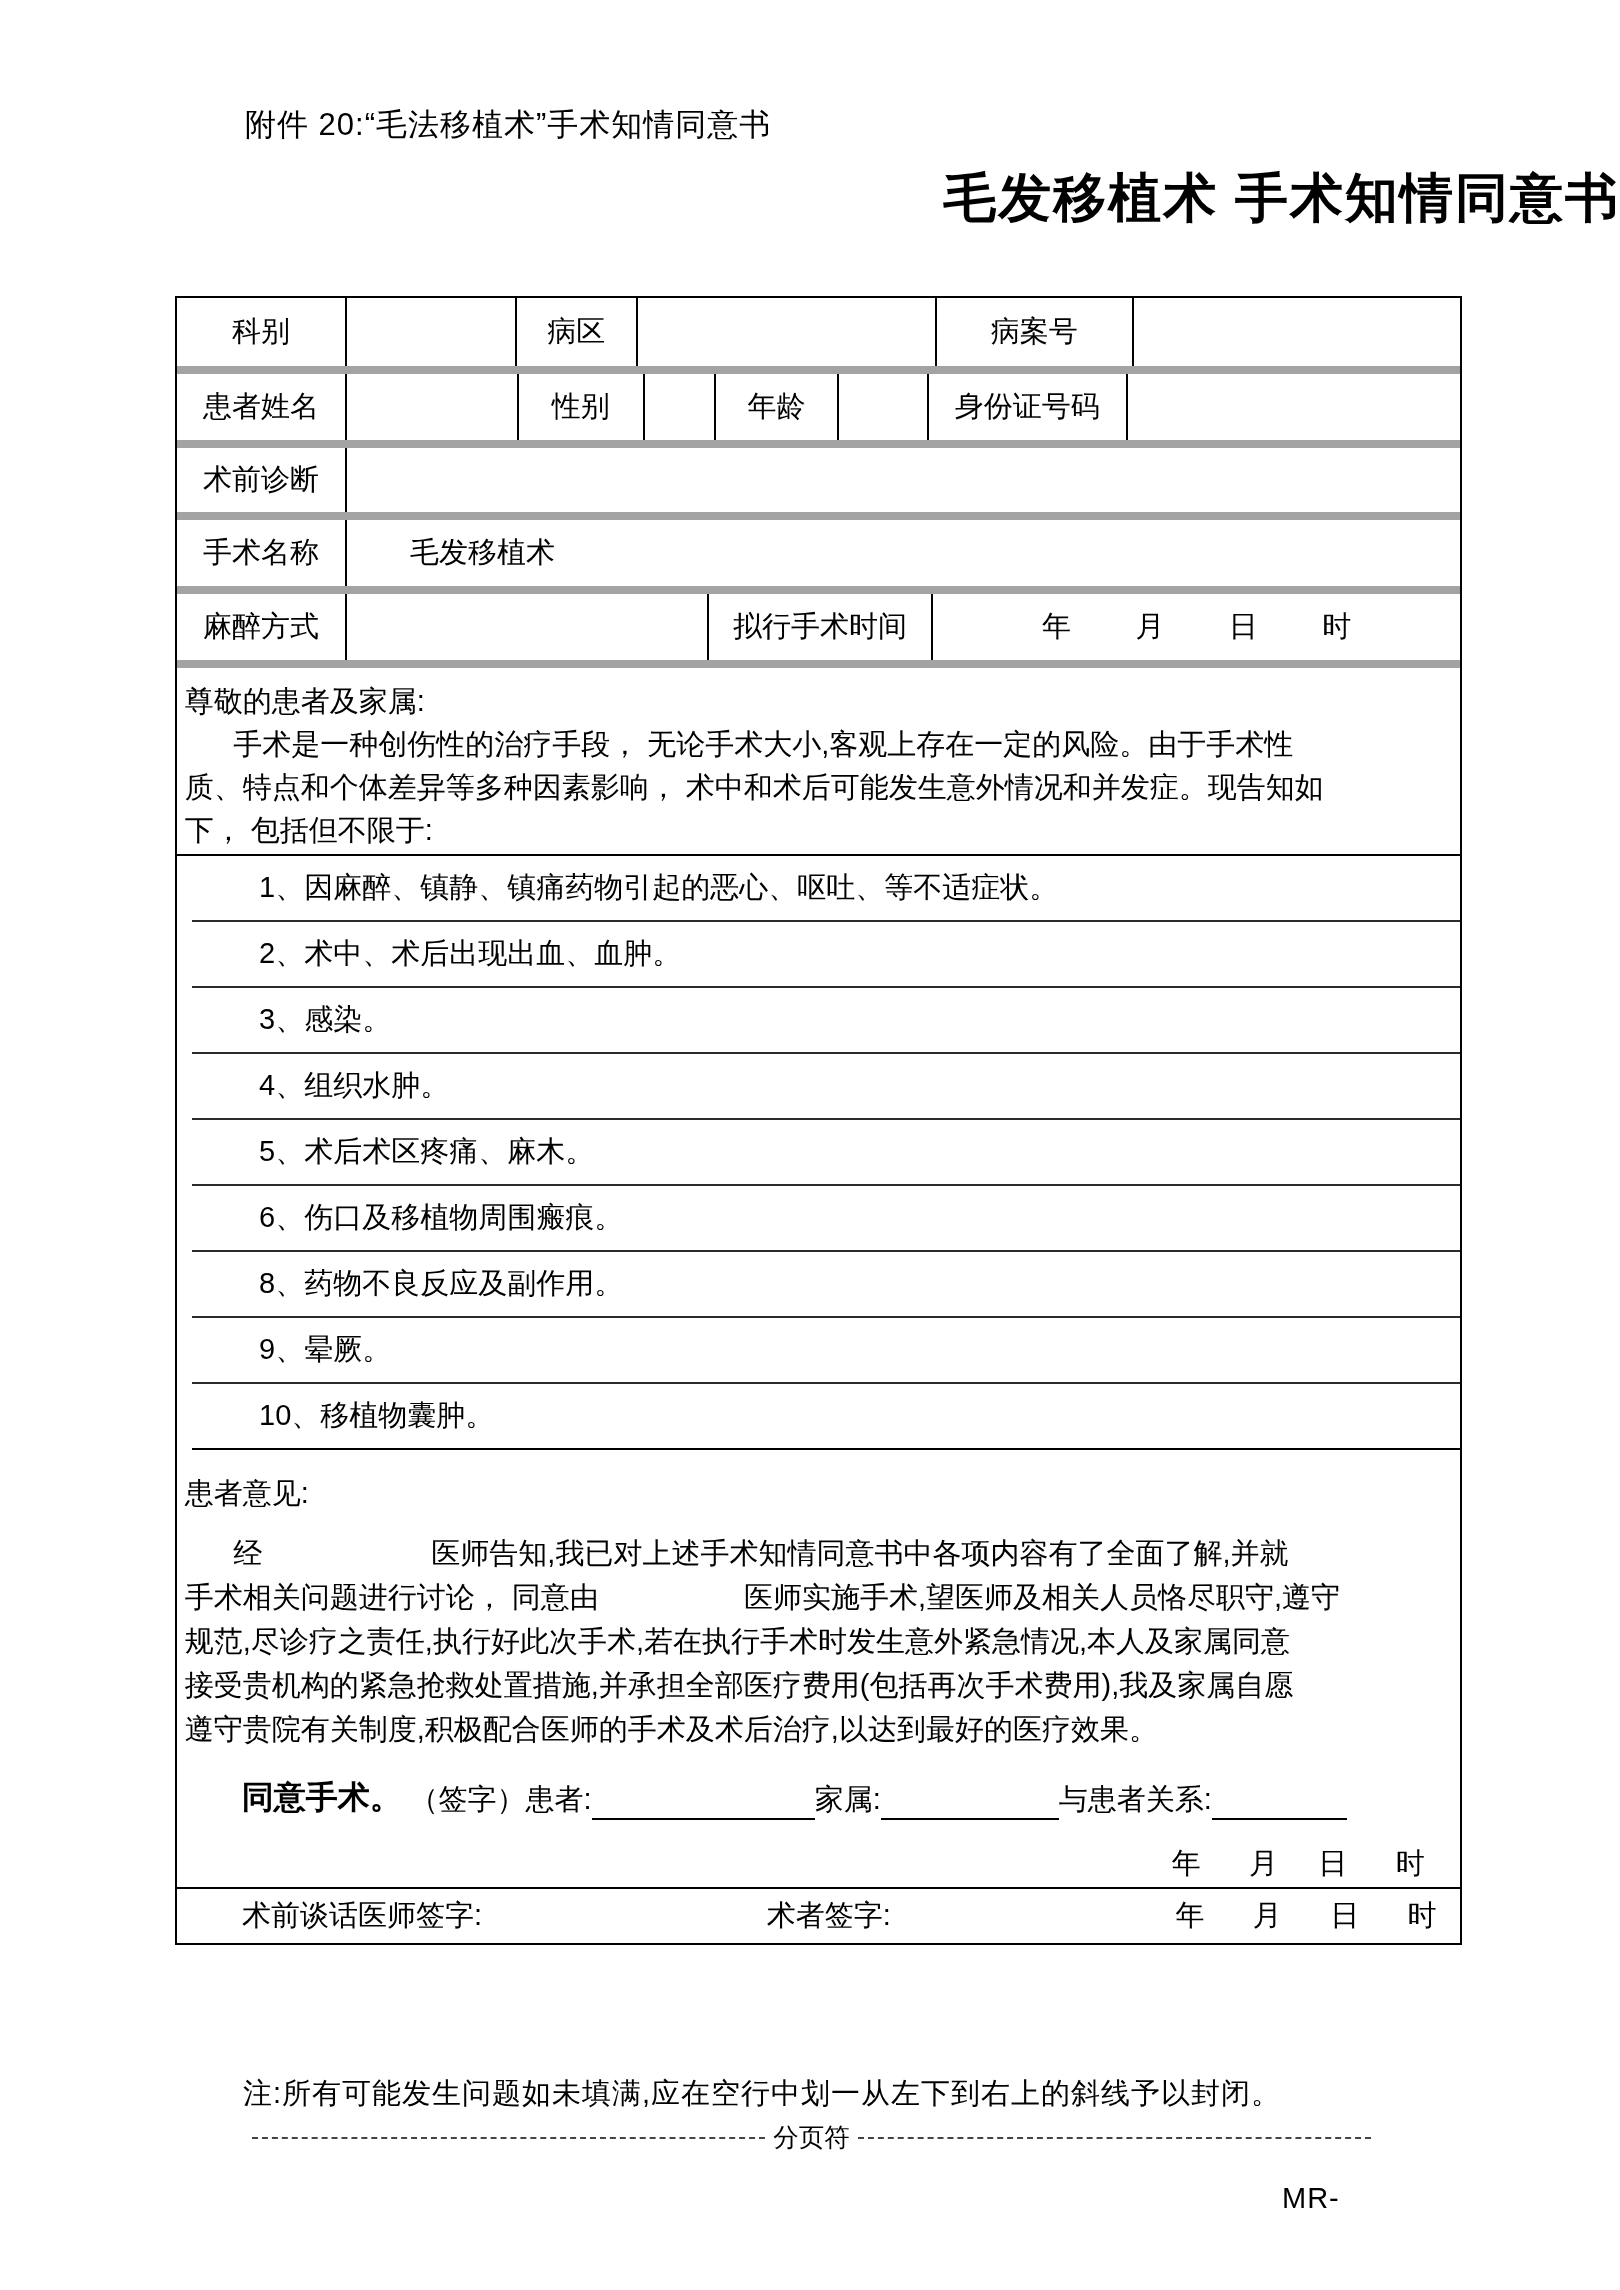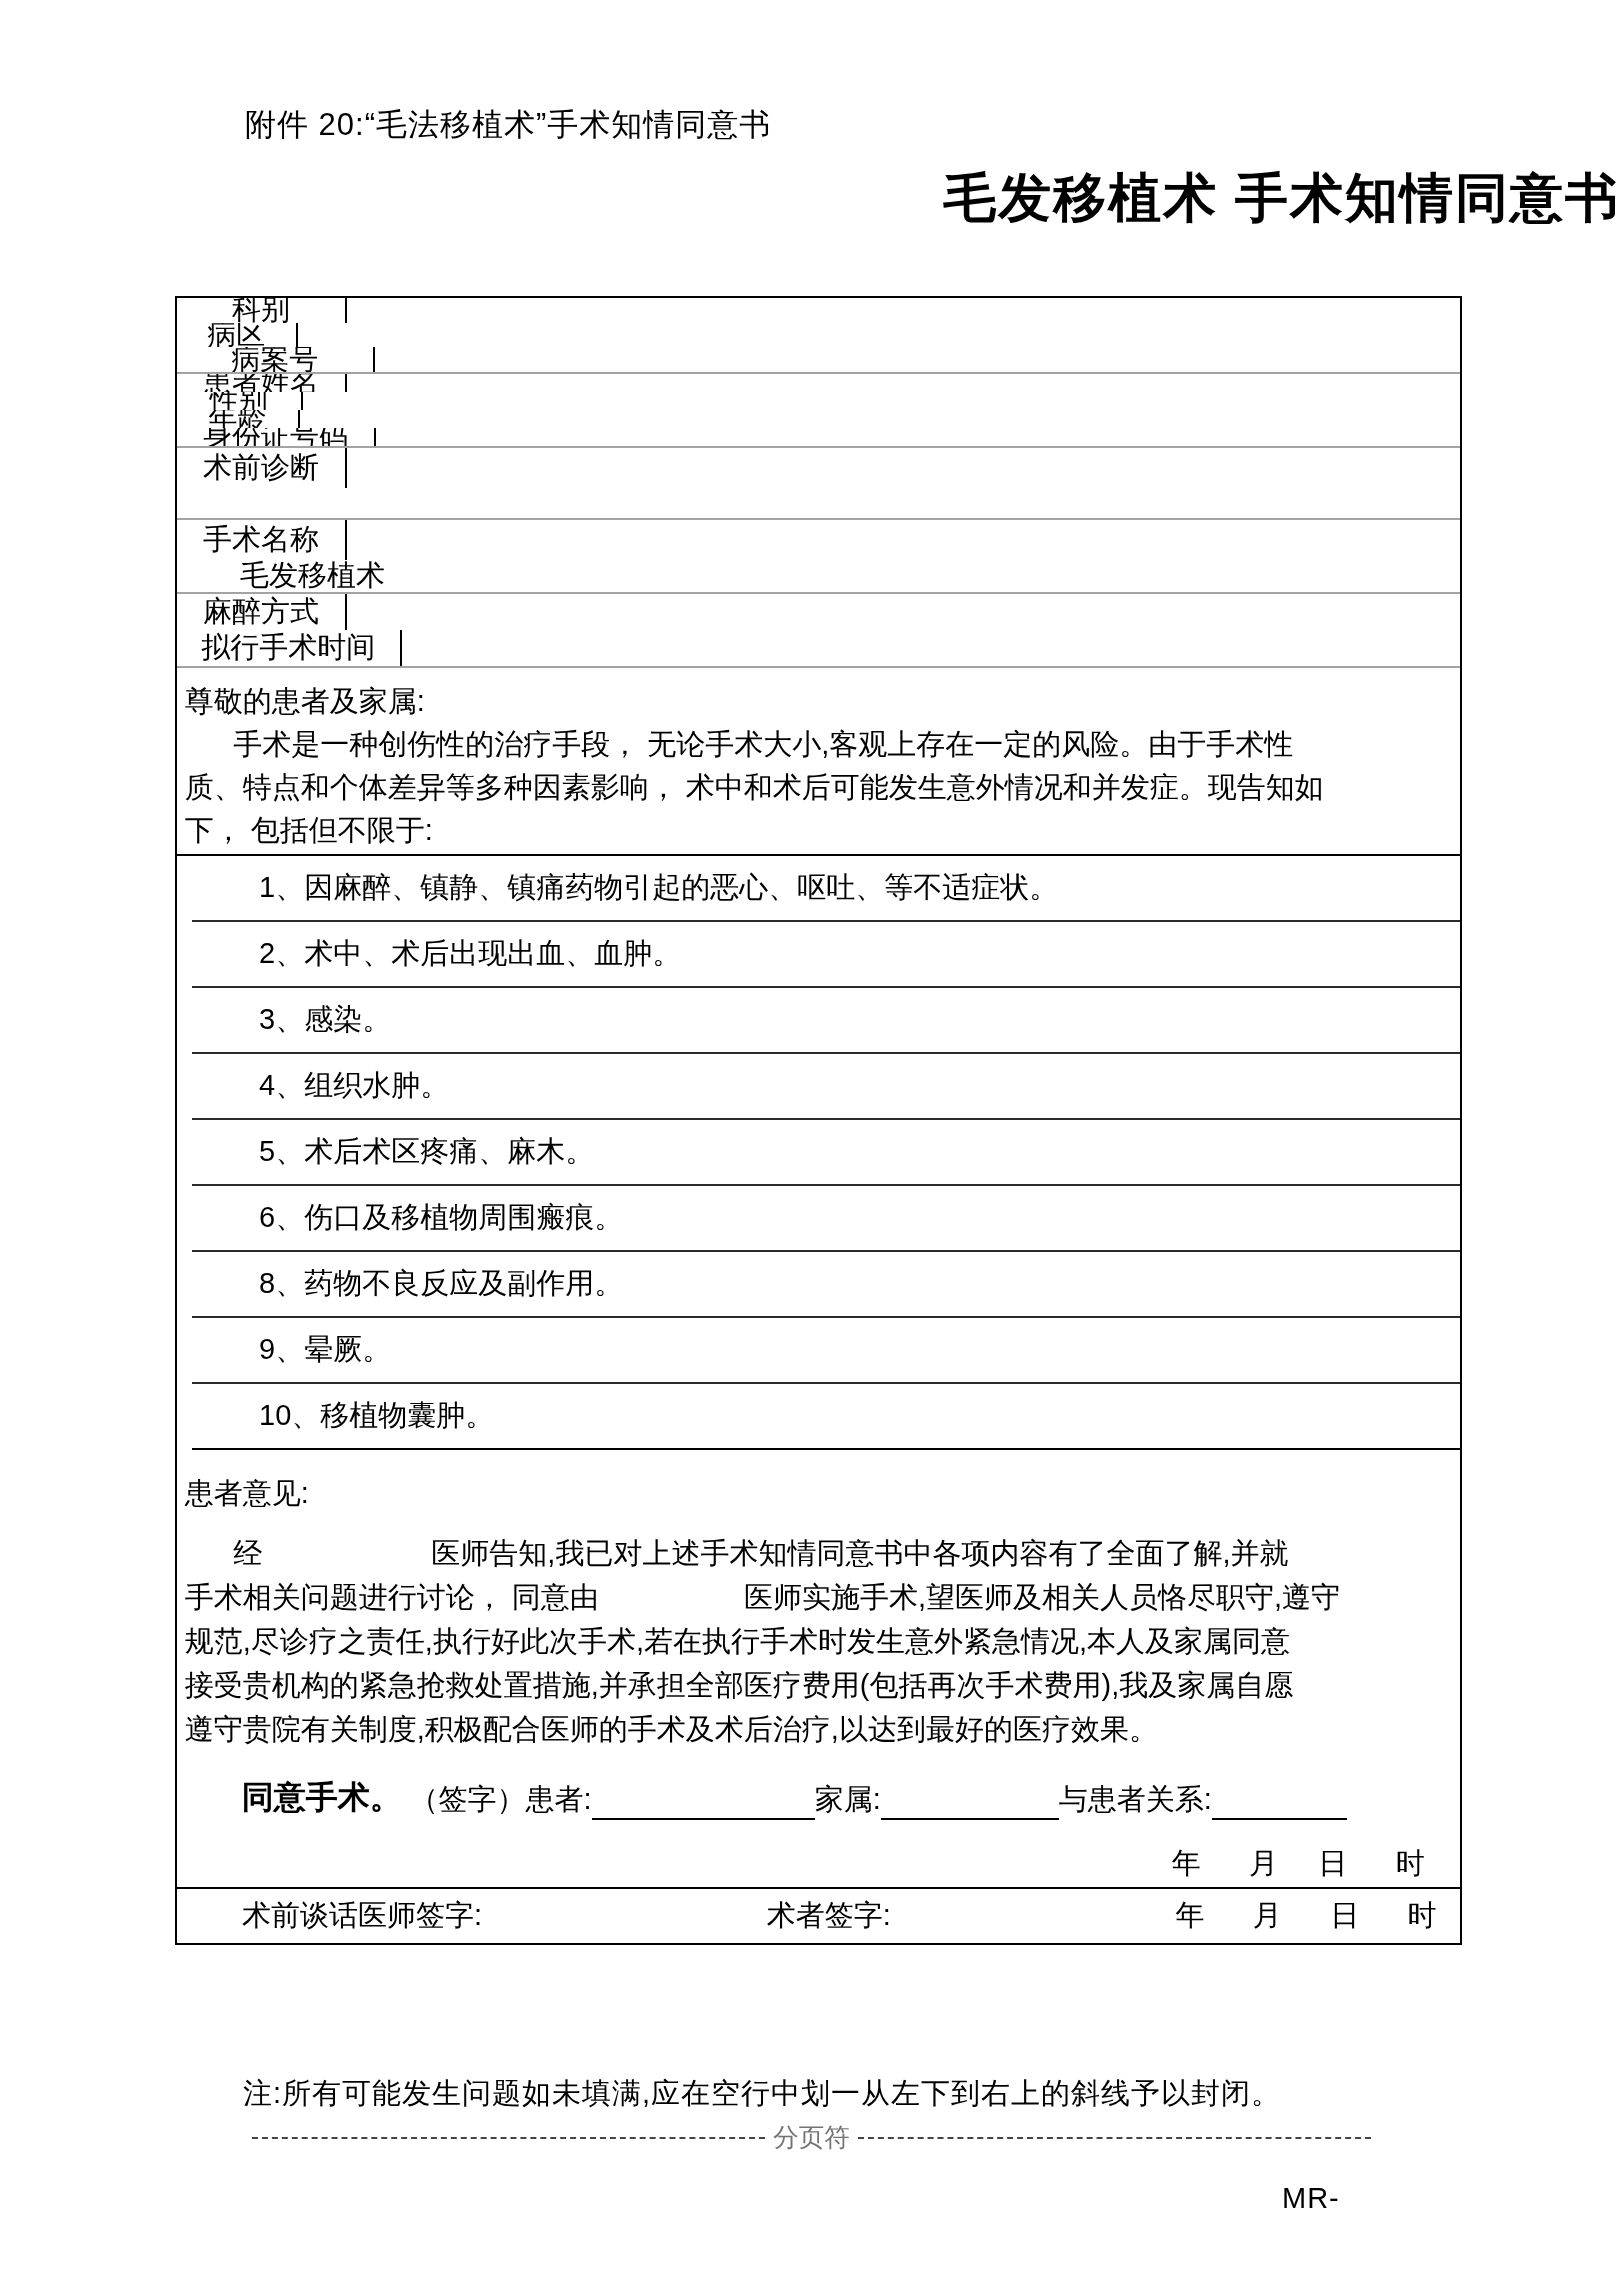"科别" .row { border-bottom: 2px solid #a3a3a3 -> 8px solid #a3a3a3; flex-direction: column -> none }
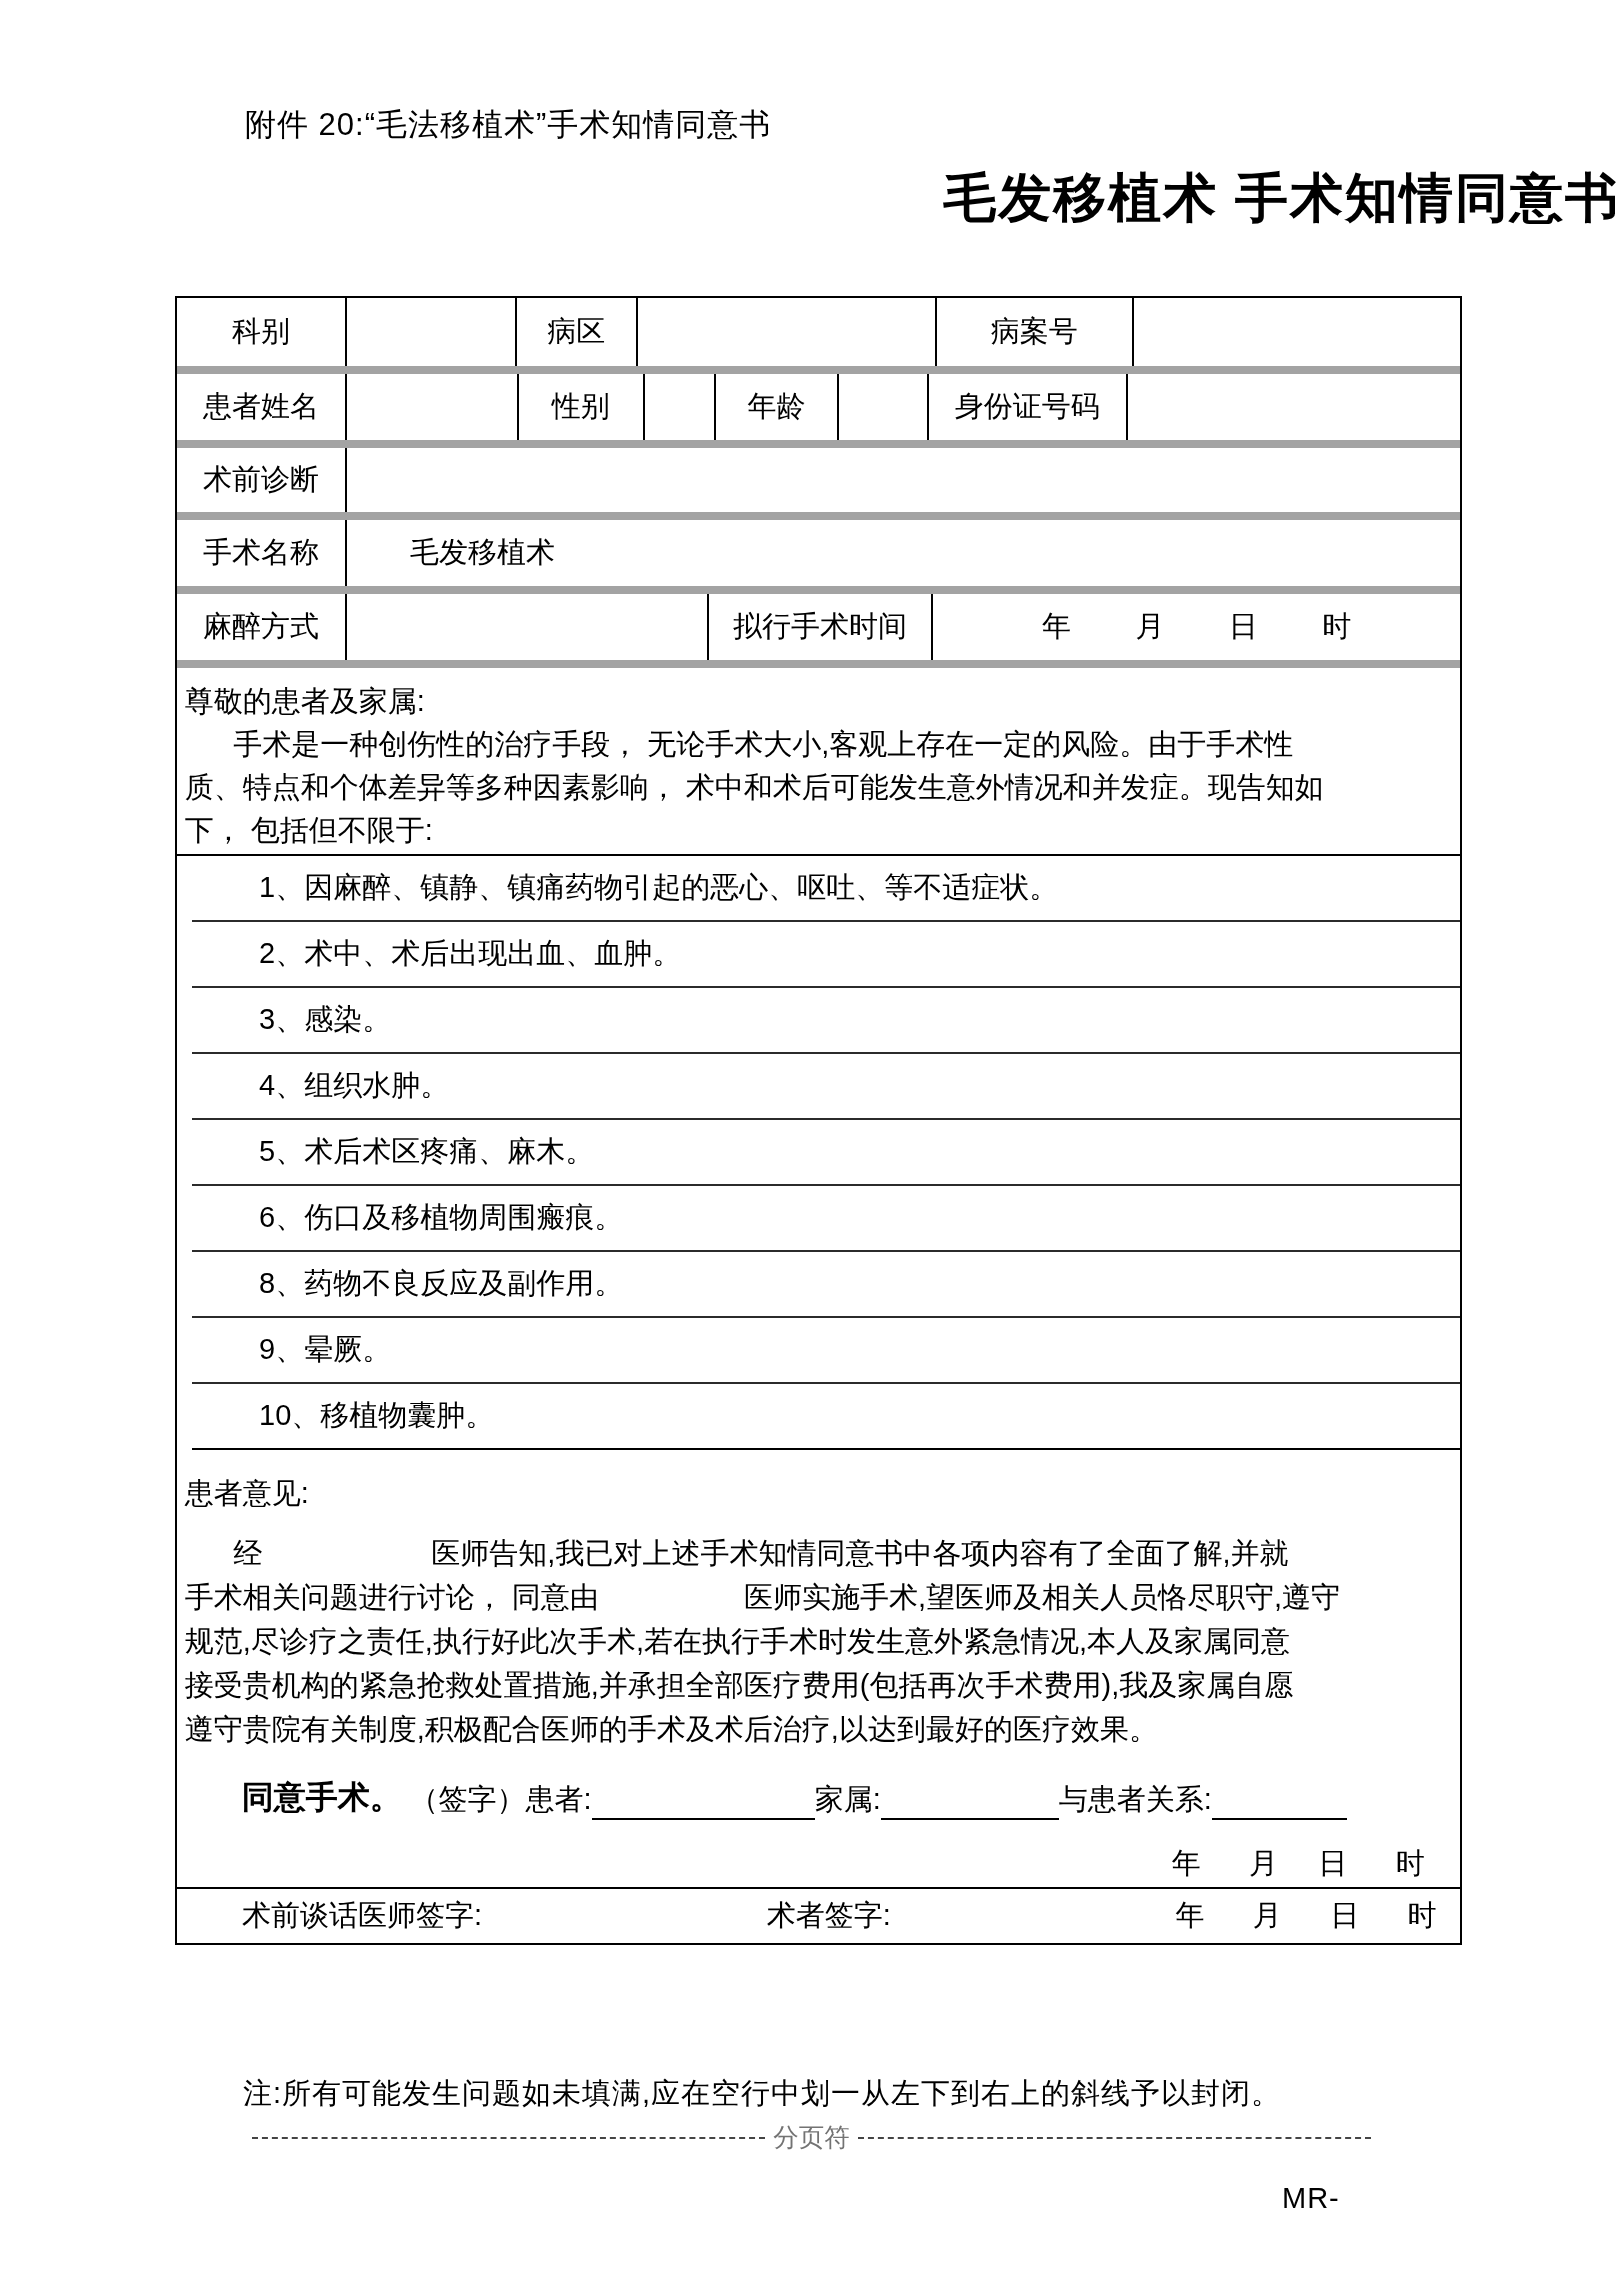"分页符" .pagebreak { color: #737373 -> #000000 }
